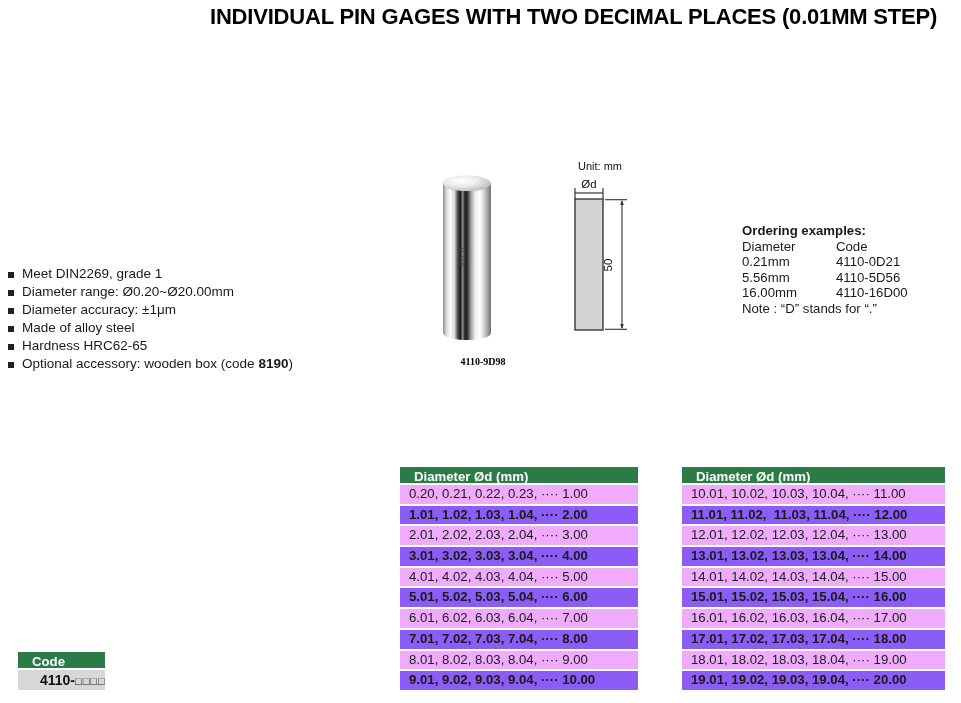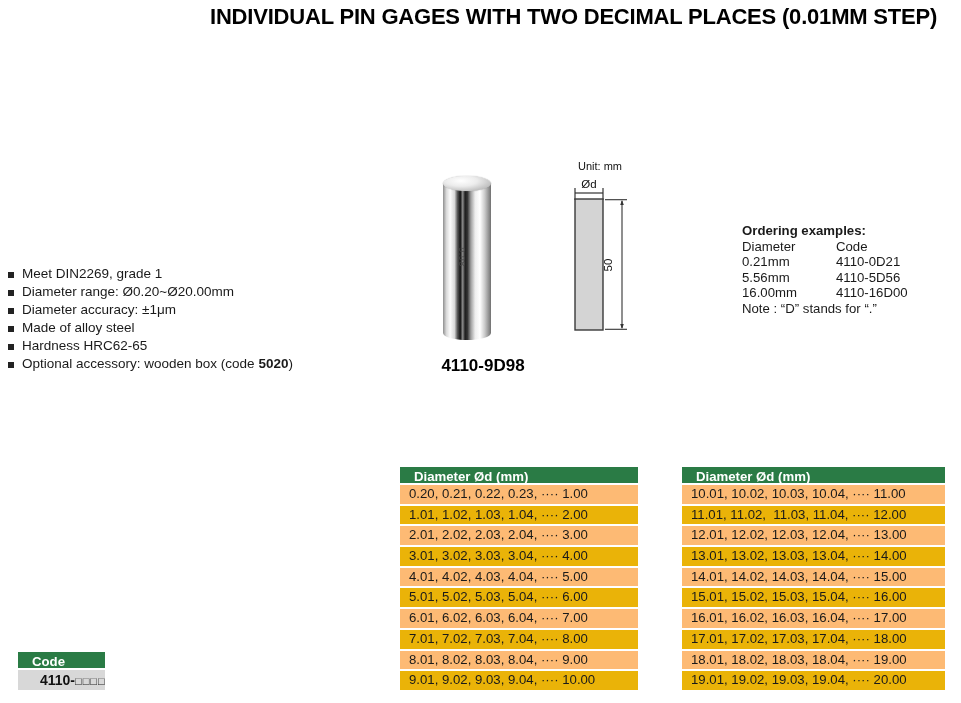"5020" b { text: 5020 -> 8190 }
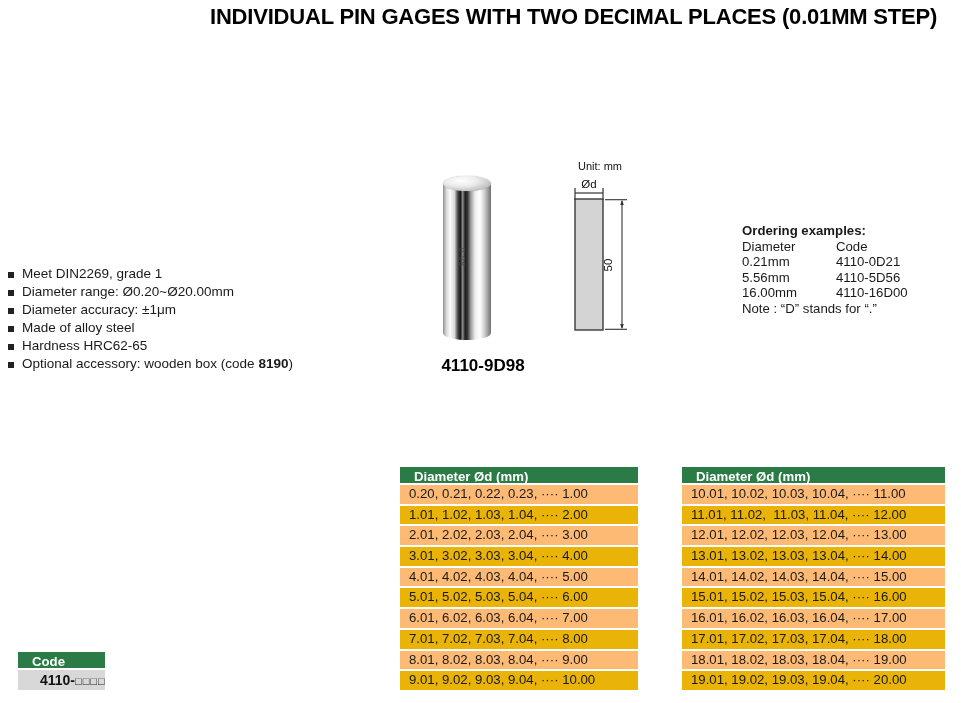"4110-9D98" .product-code { font-family: none -> Liberation Serif, serif; font-size: 17px -> 10px }
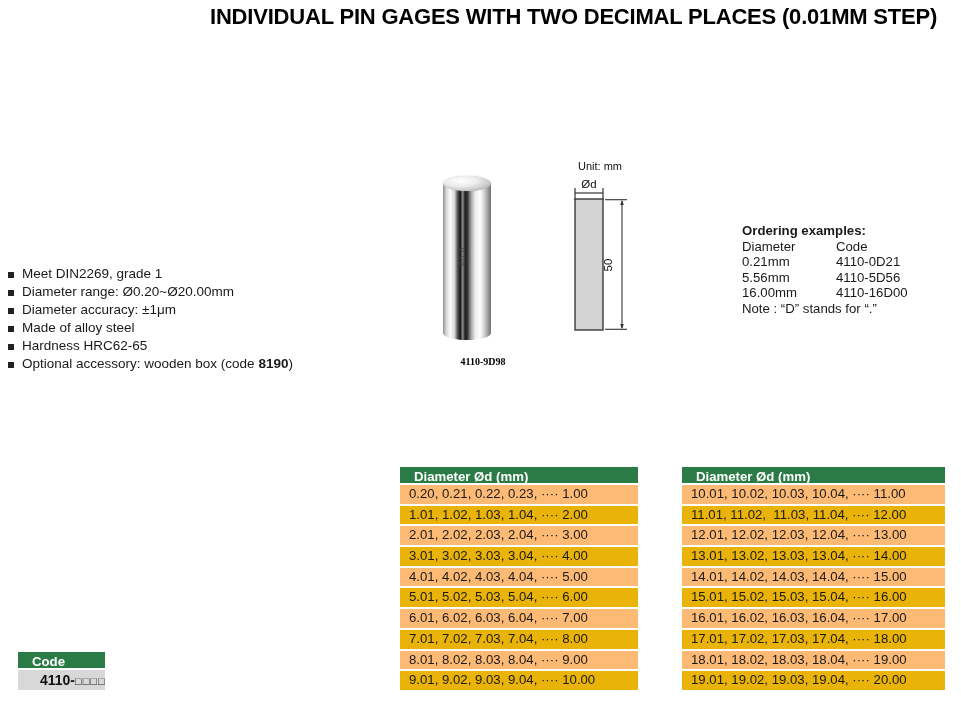"0.20, 0.21, 0.22, 0.23, ····" .trow.odd { background: #fdba74 -> #f0abfc }
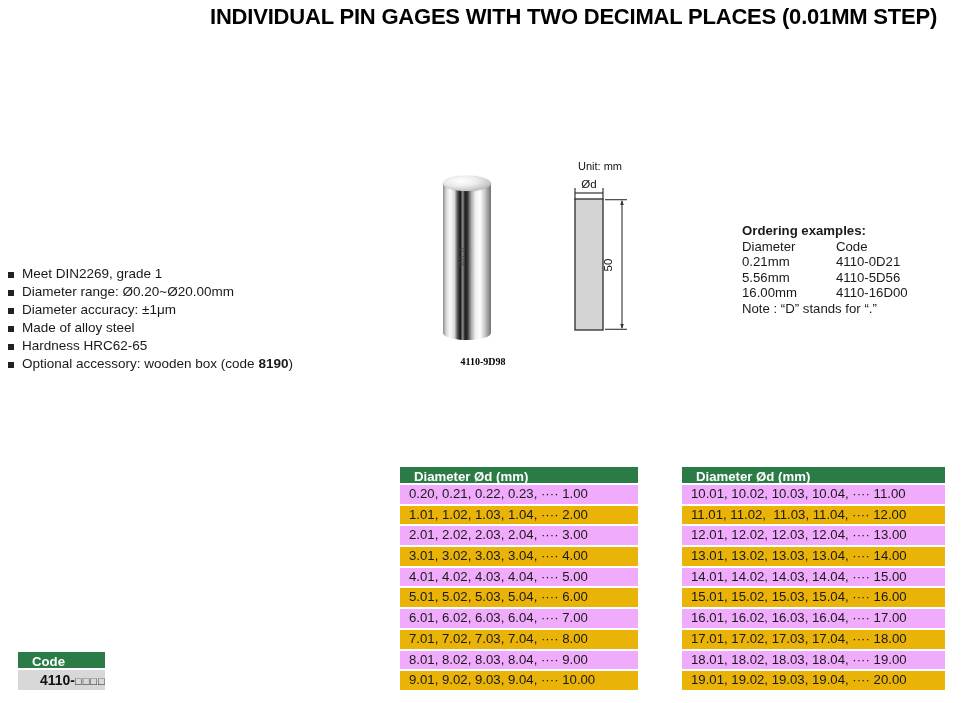"1.01, 1.02, 1.03, 1.04, ····" .trow.even { background: #eab308 -> #8b5cf6; font-weight: none -> bold }
